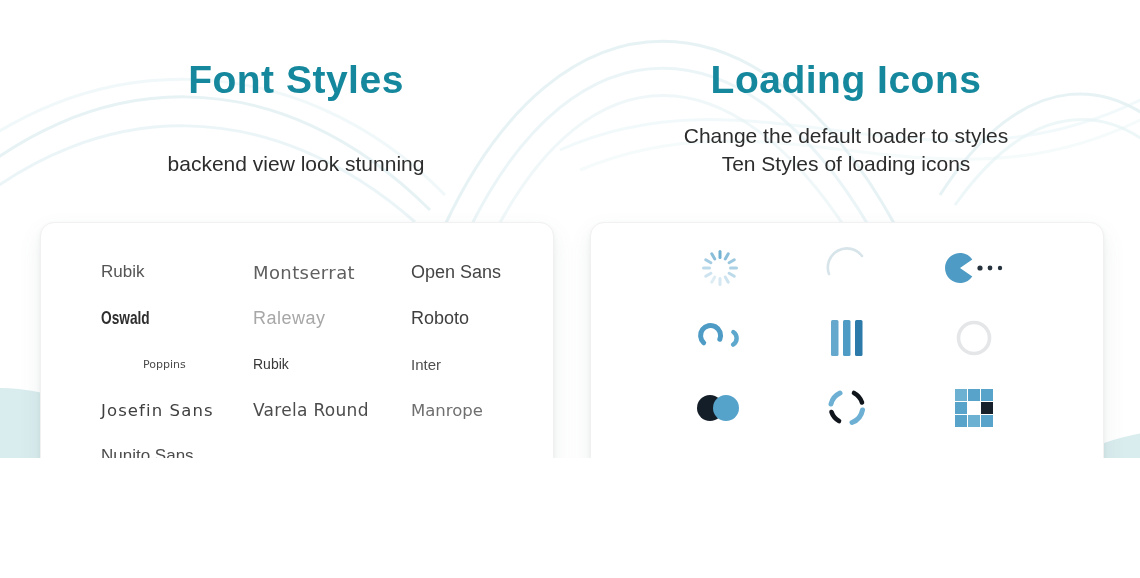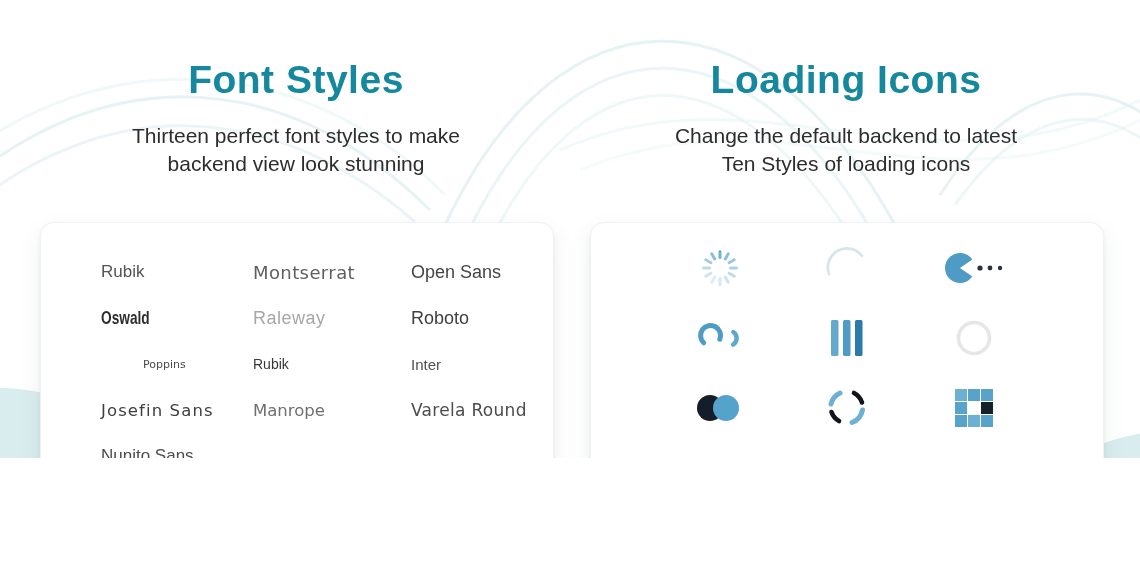"Thirteen perfect font styles to" span { html: <span>Thirteen perfect font styles to make</span> -> none }
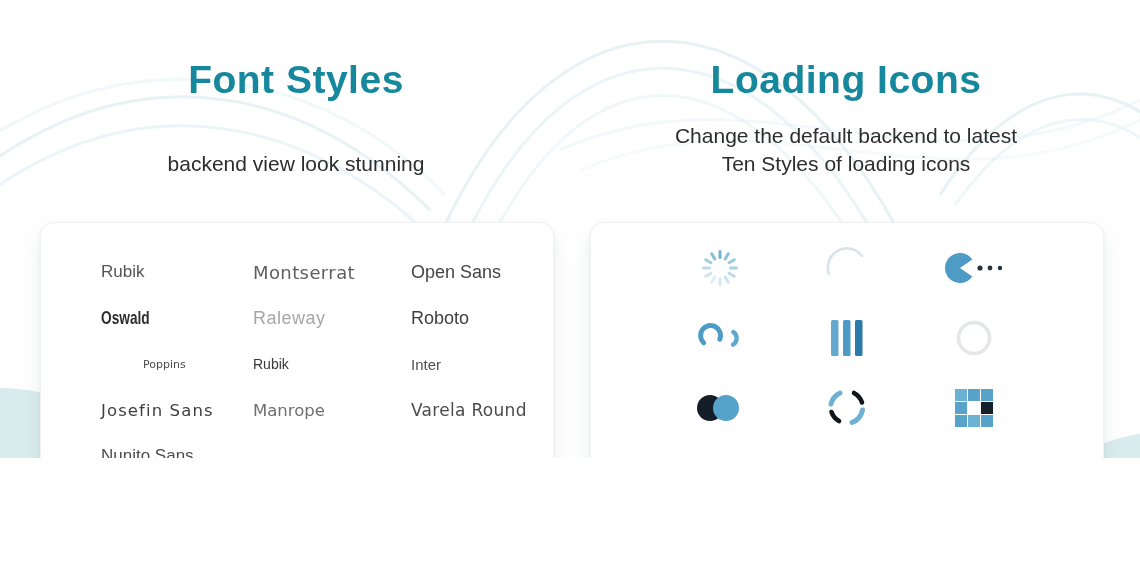"Change the default backend to" span { text: backend to latest -> loader to styles }
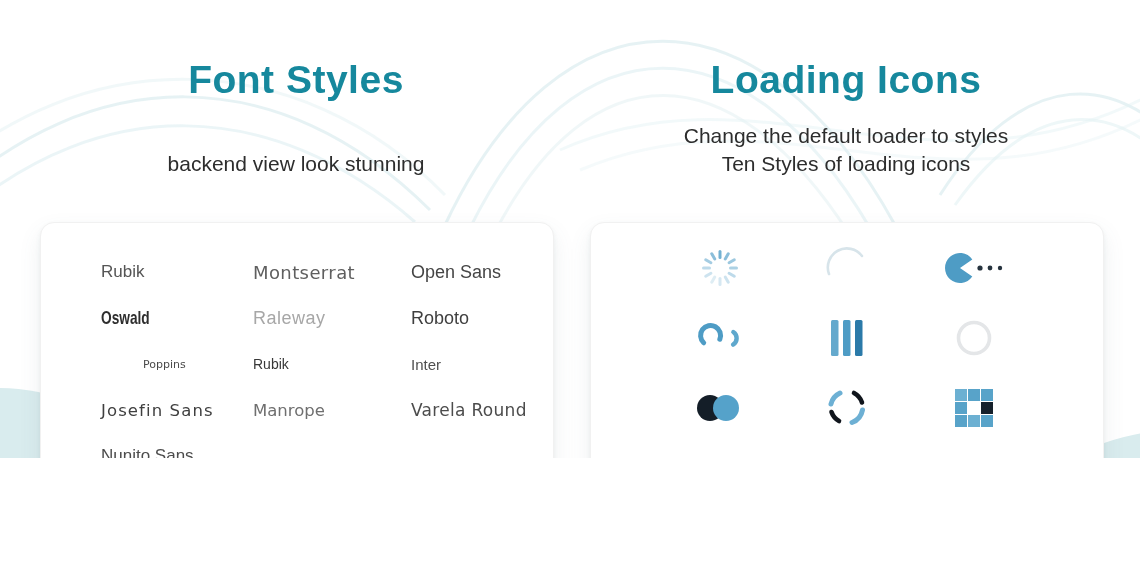"Manrope" div.font-item { order: before "Varela Round" -> after "Varela Round" }
